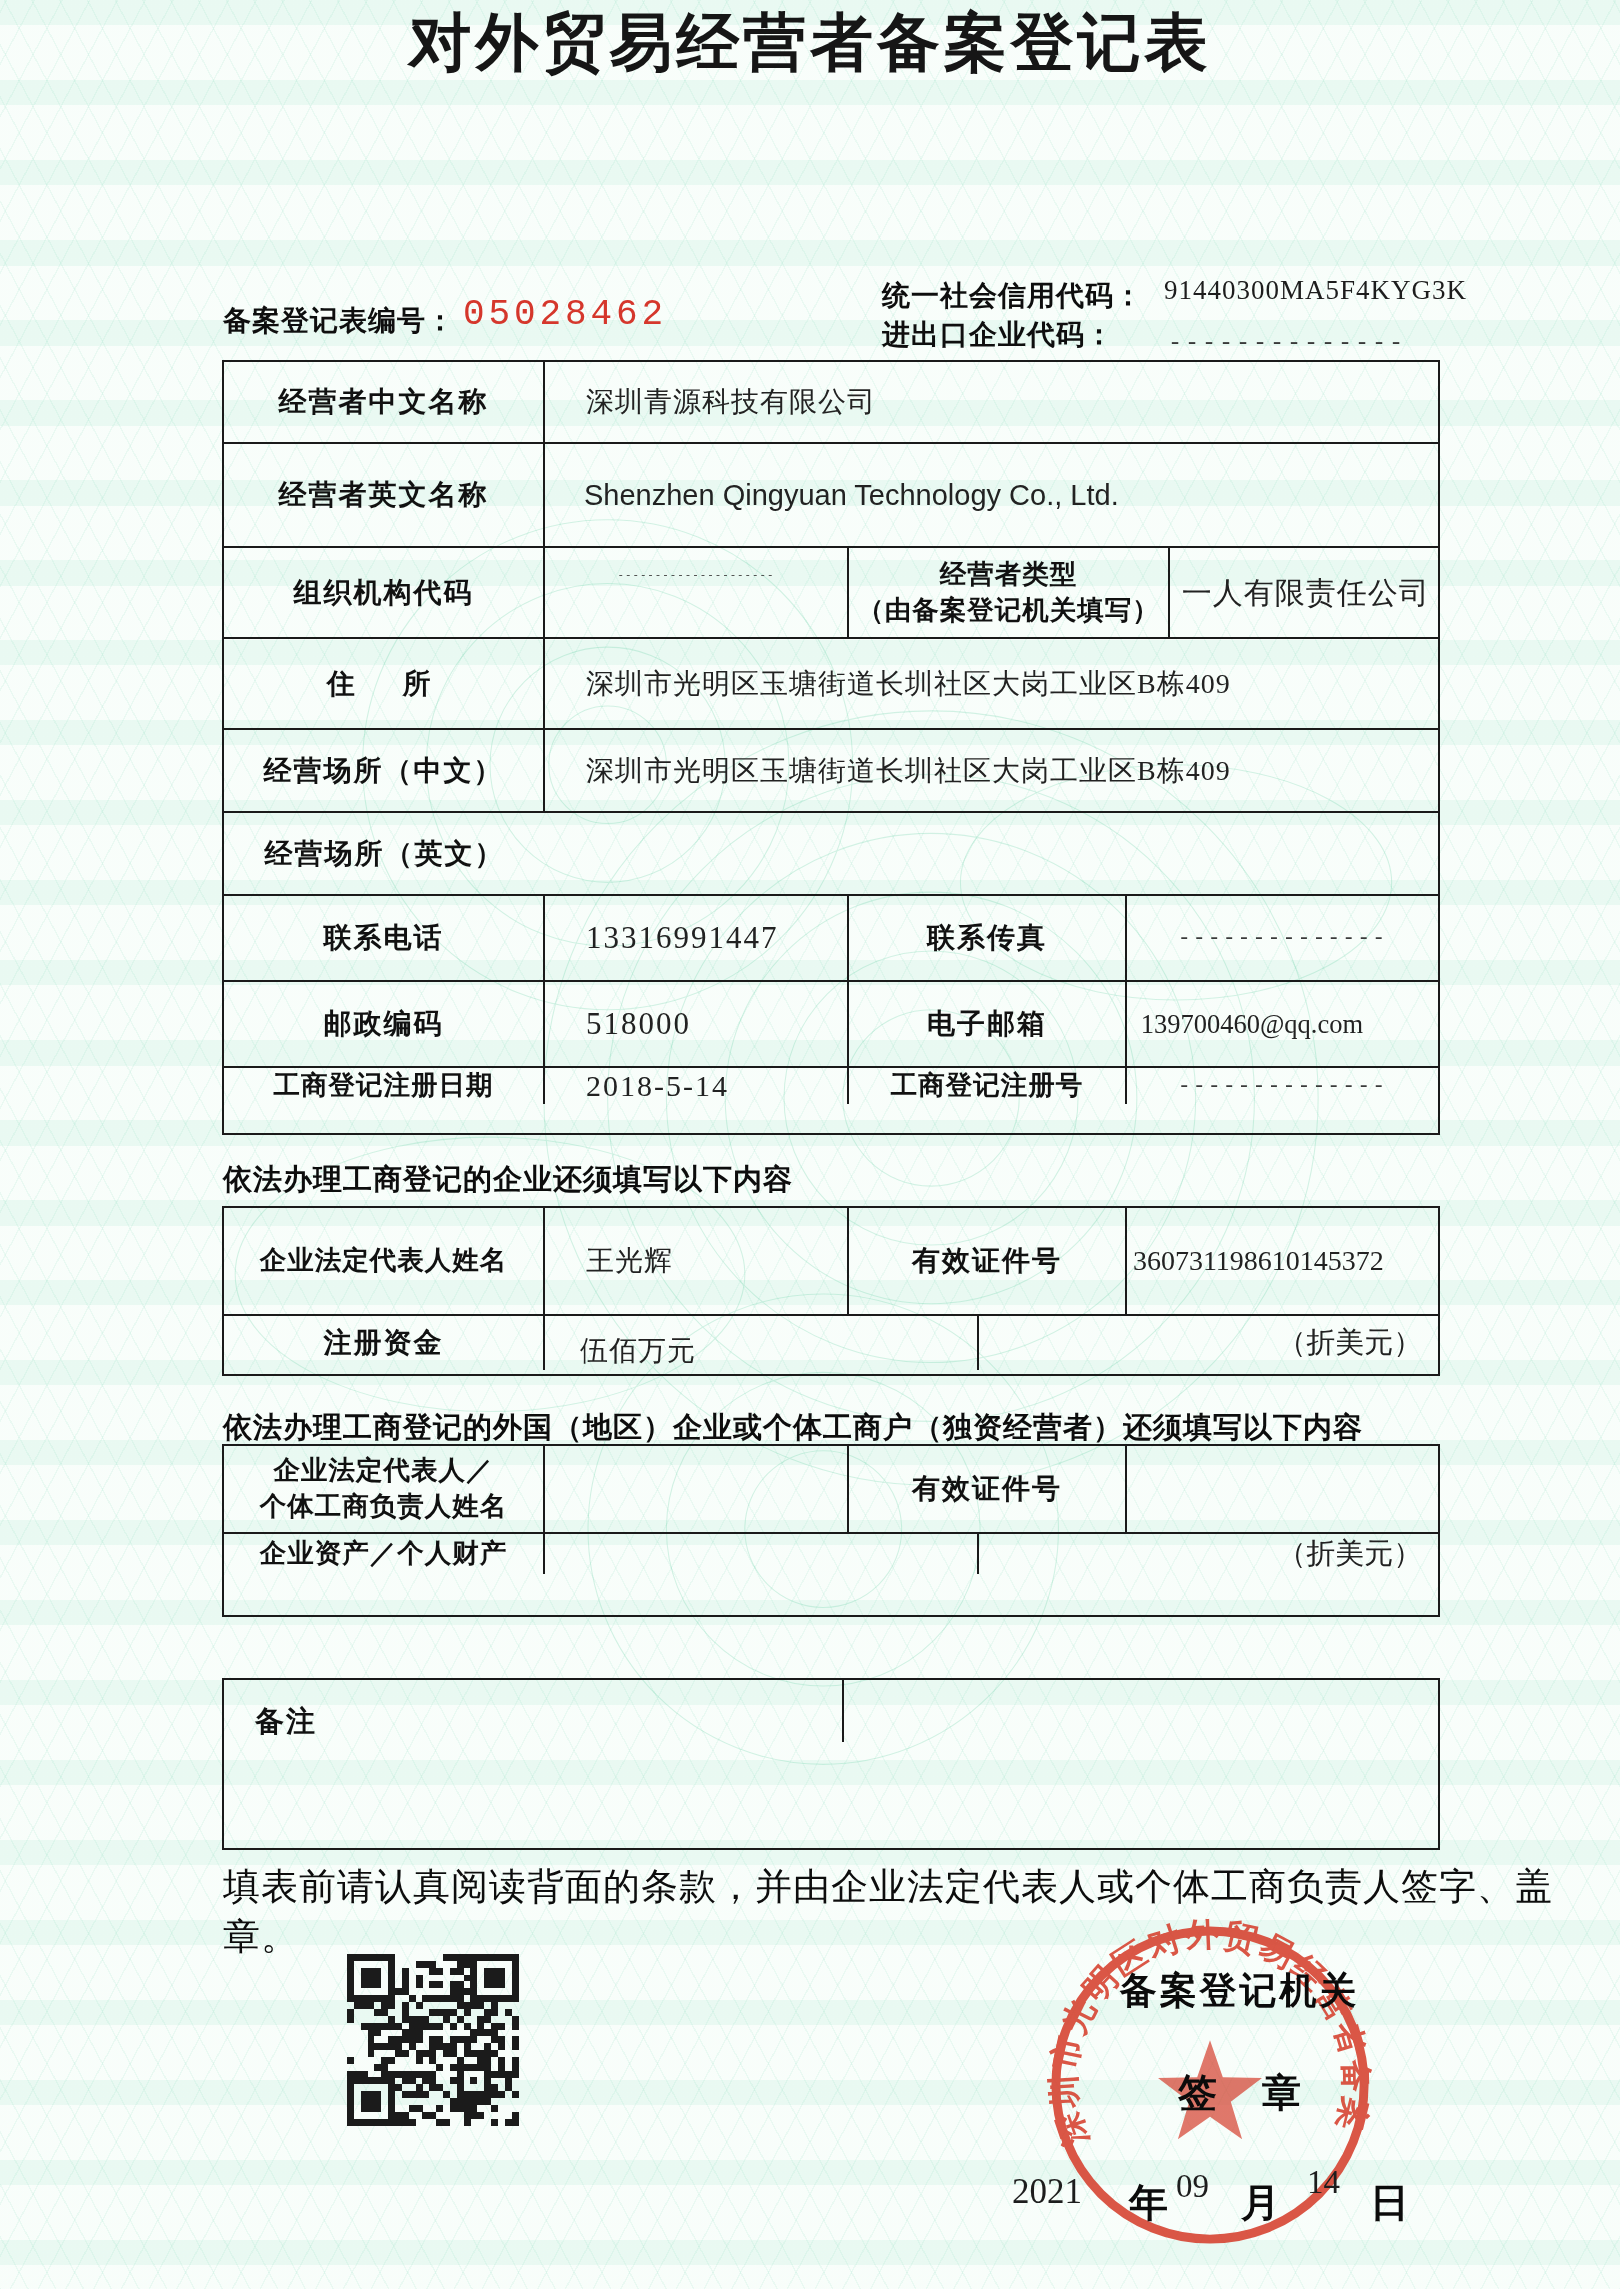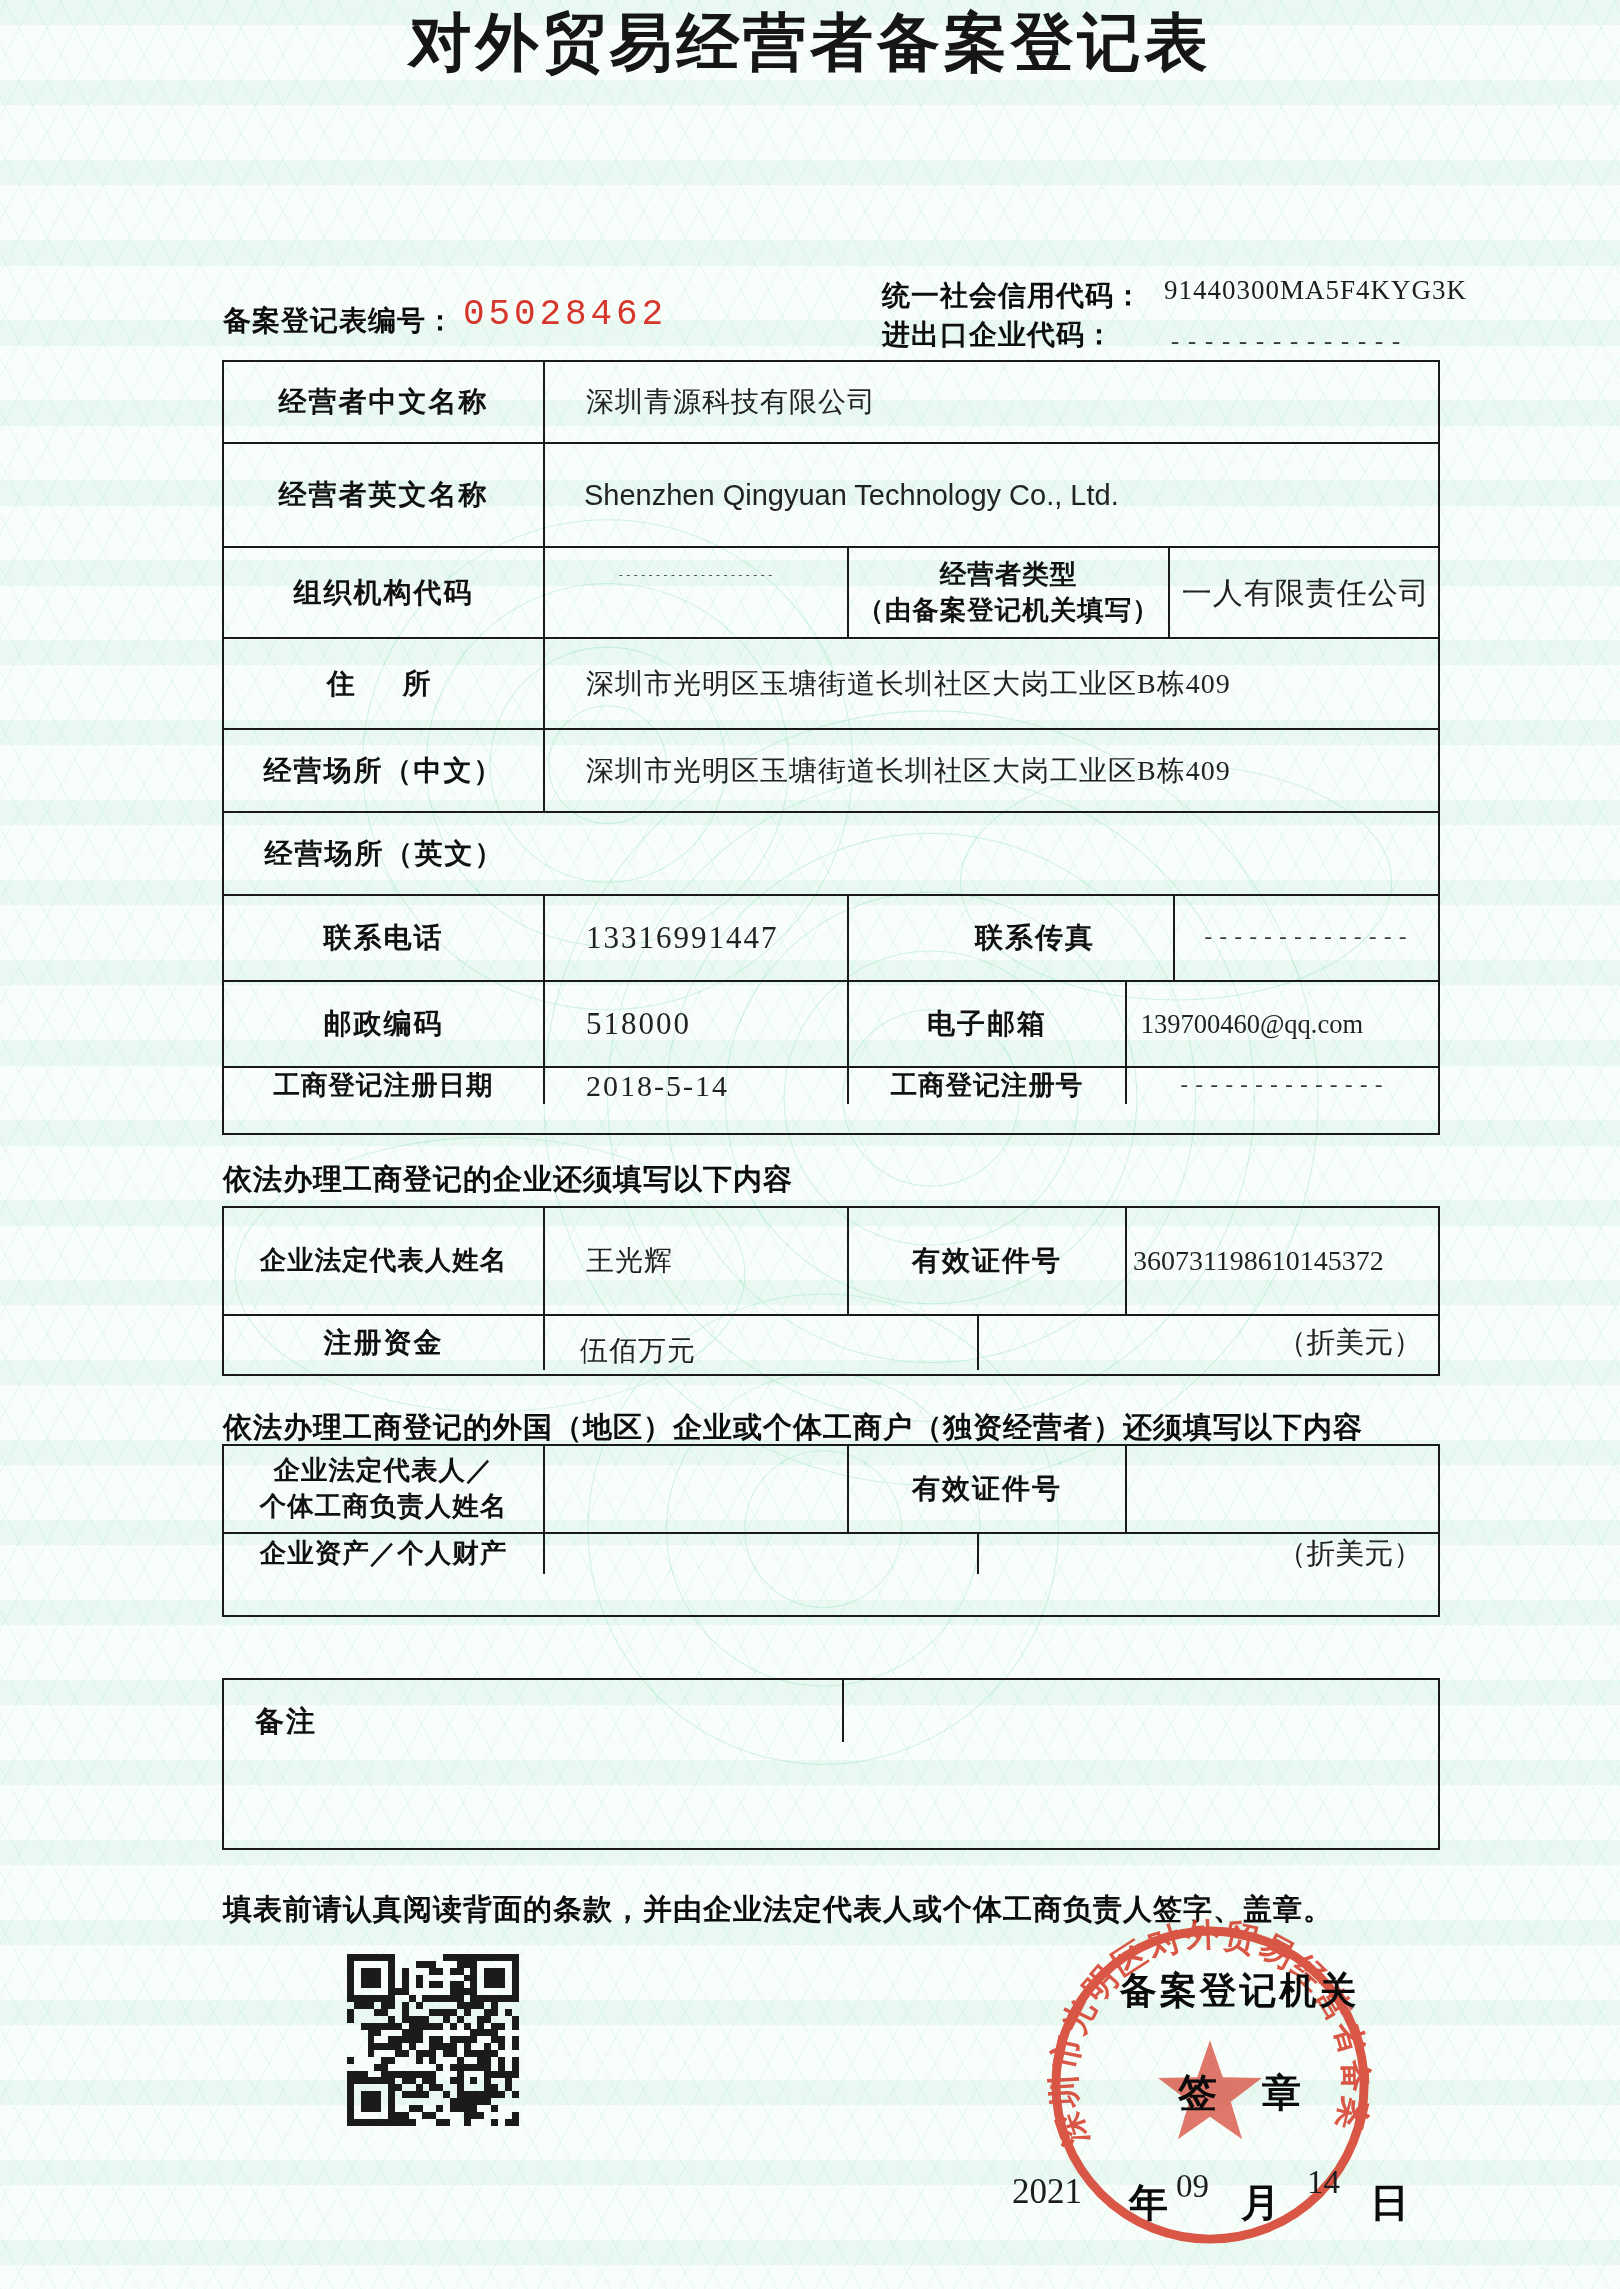"联系传真" div.td { margin-left: 48px -> none }
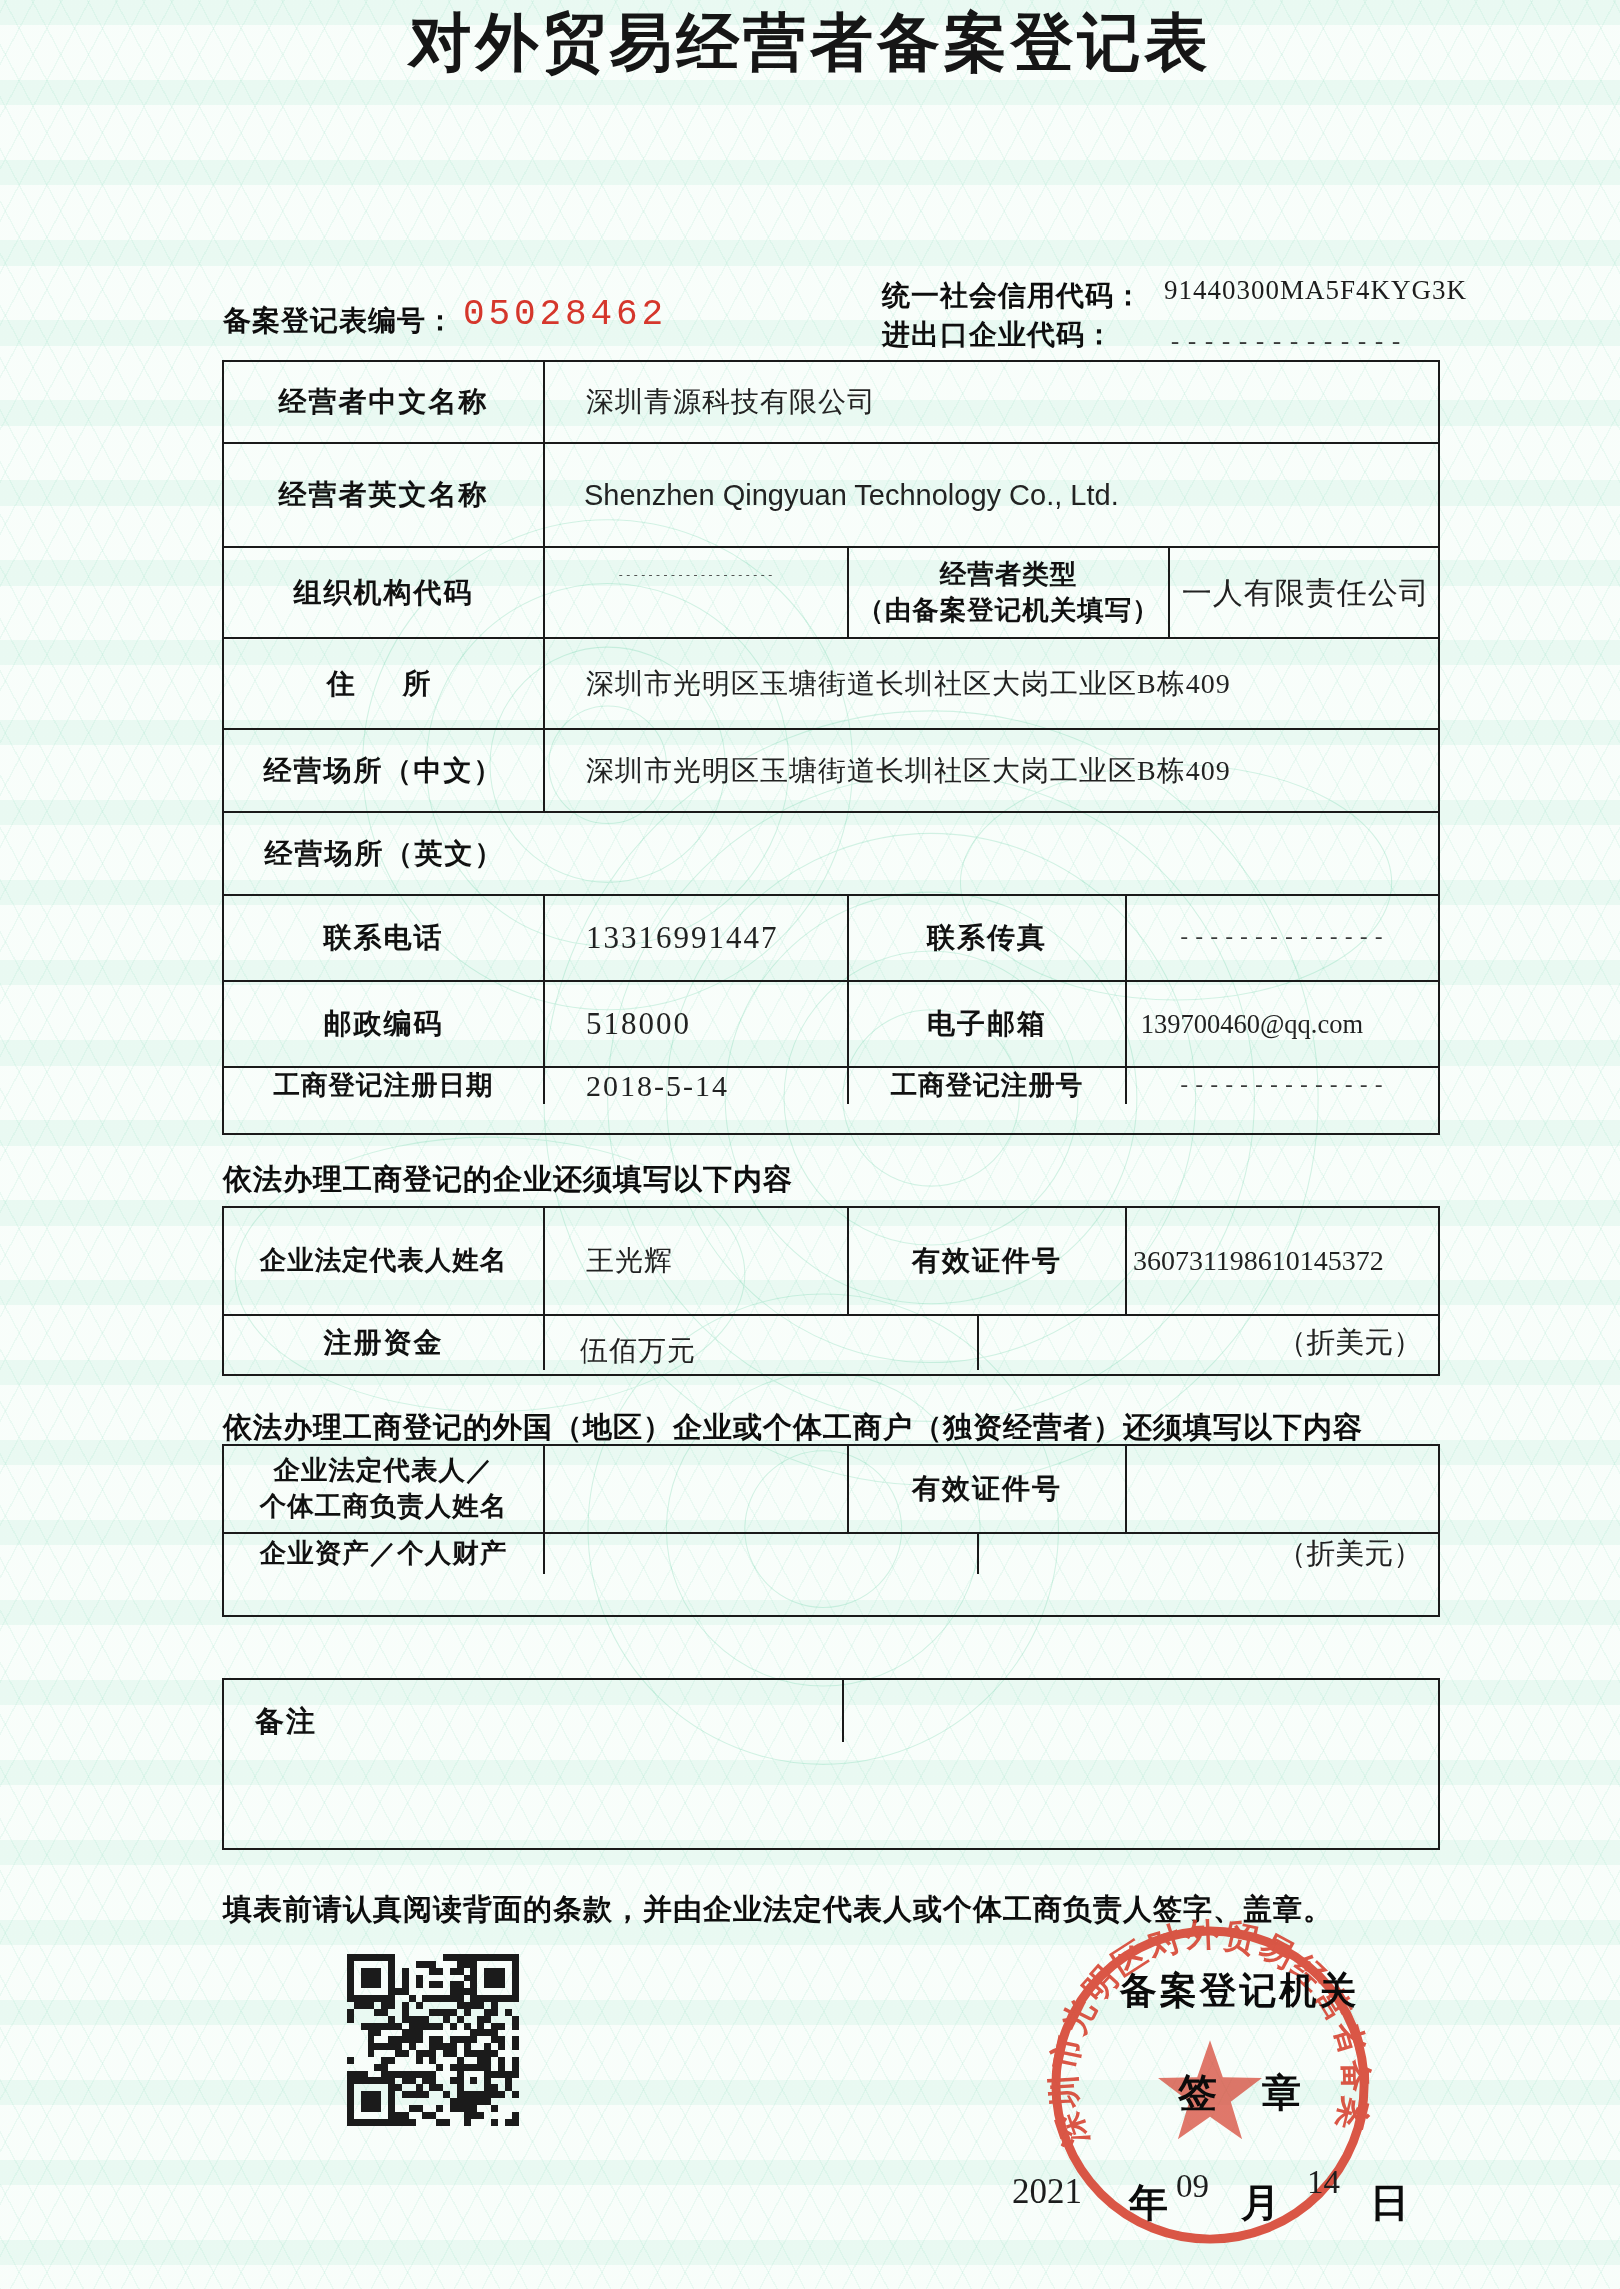"填表前请认真阅读背面的条款，并由企业法定代表人或个体工商负责人签字、盖章。" .footer-note { font-size: 29px -> 37px; font-weight: bold -> normal; margin-top: 28px -> none }
